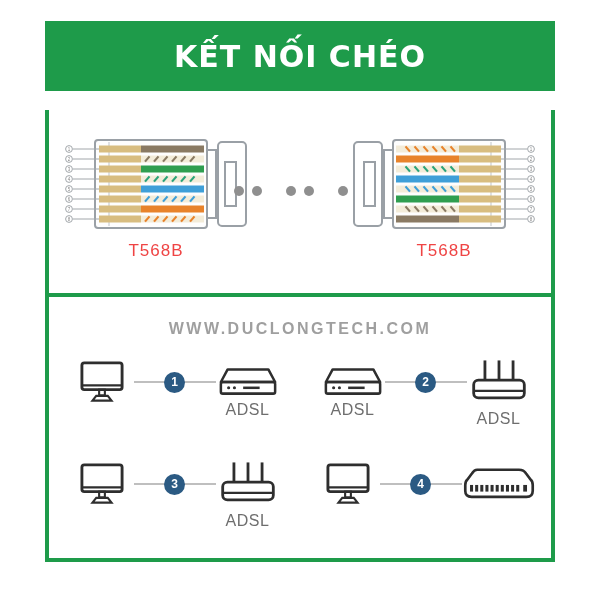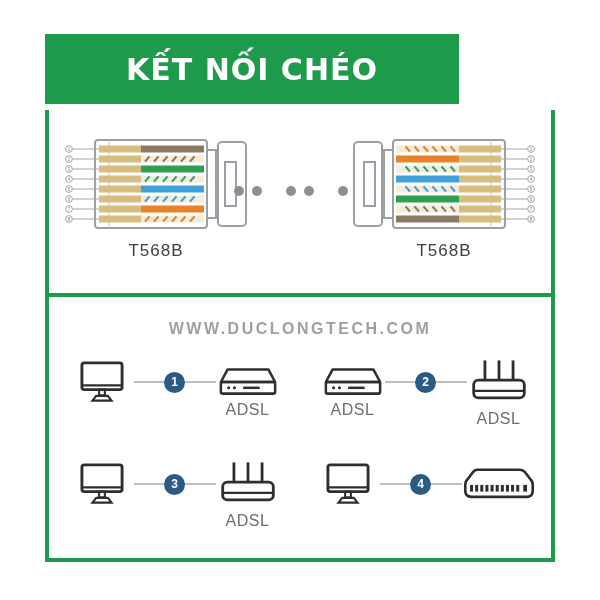"KẾT NỐI CHÉO" .header { top: 34px -> 21px; width: 414px -> 510px }
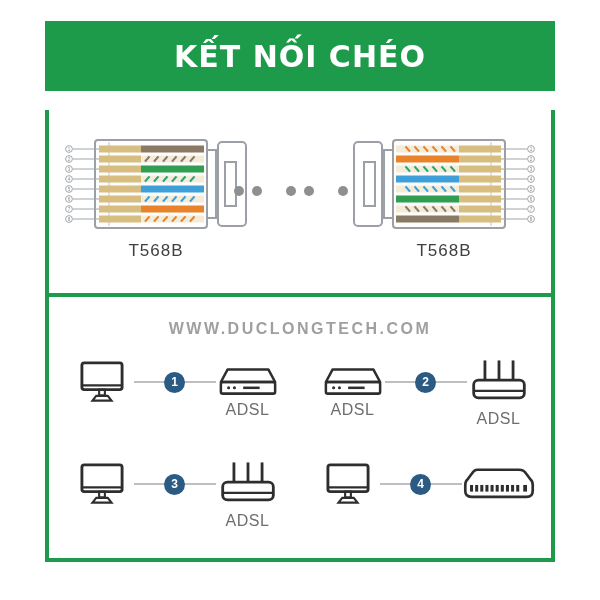"T568B" .connector-label { color: #404040 -> #ef4444 }
